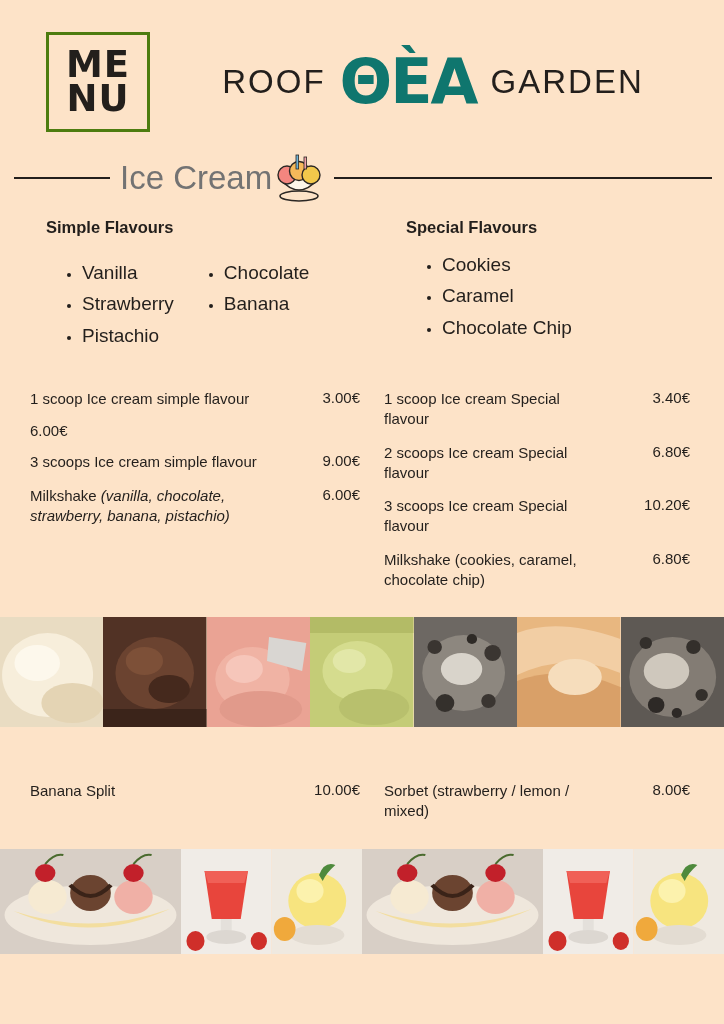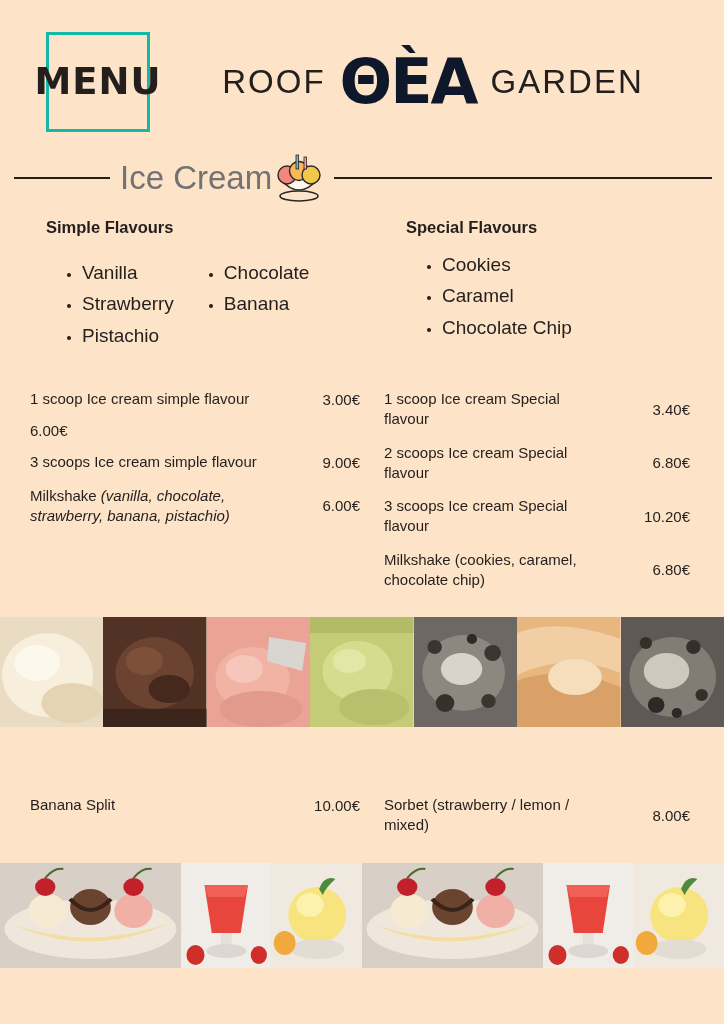"ME" .menu-box { border: 3px solid #14b8a6 -> 3px solid #4d7c0f; flex-direction: none -> column }
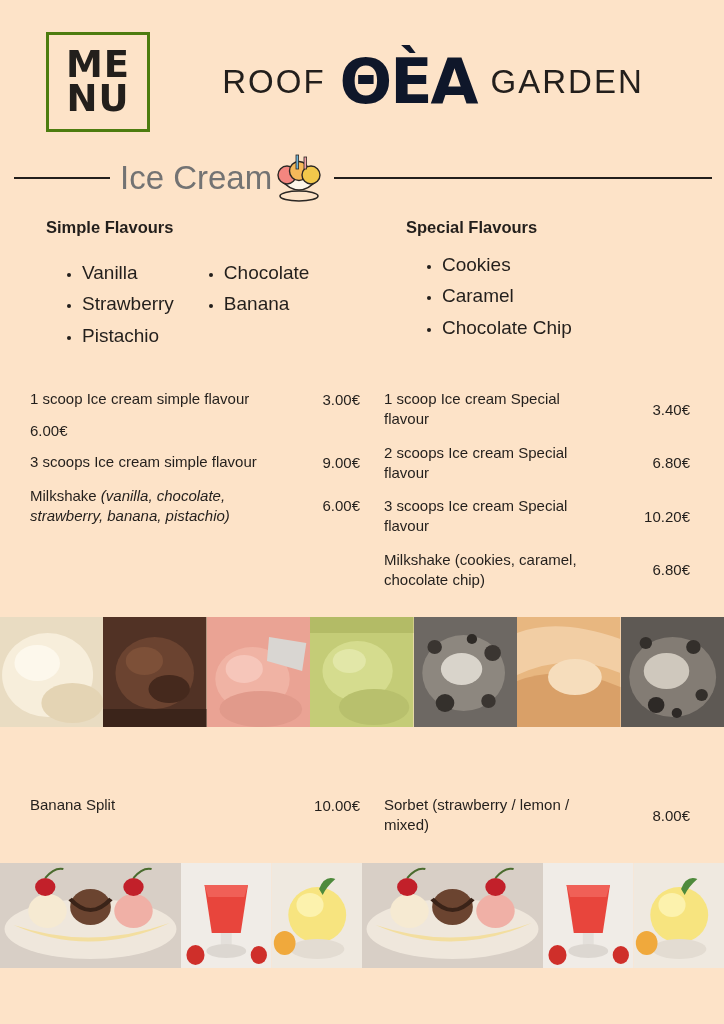"ΘÈA" .word-thea { color: #0f172a -> #0f766e }
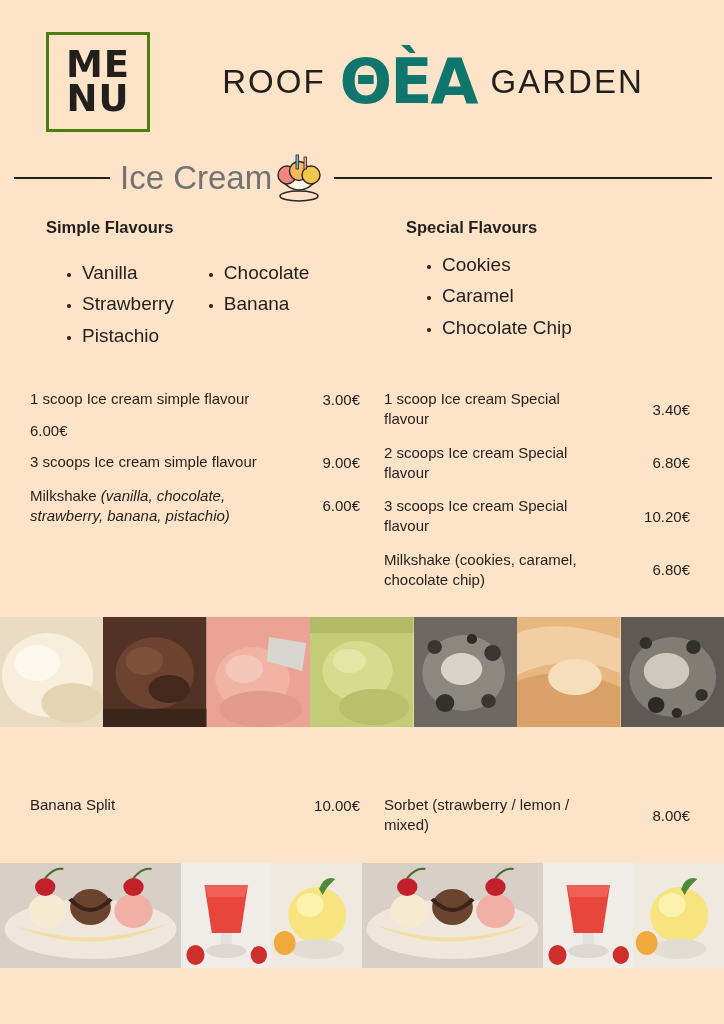"1 scoop Ice cream simple" .price-row { align-items: center -> flex-start }
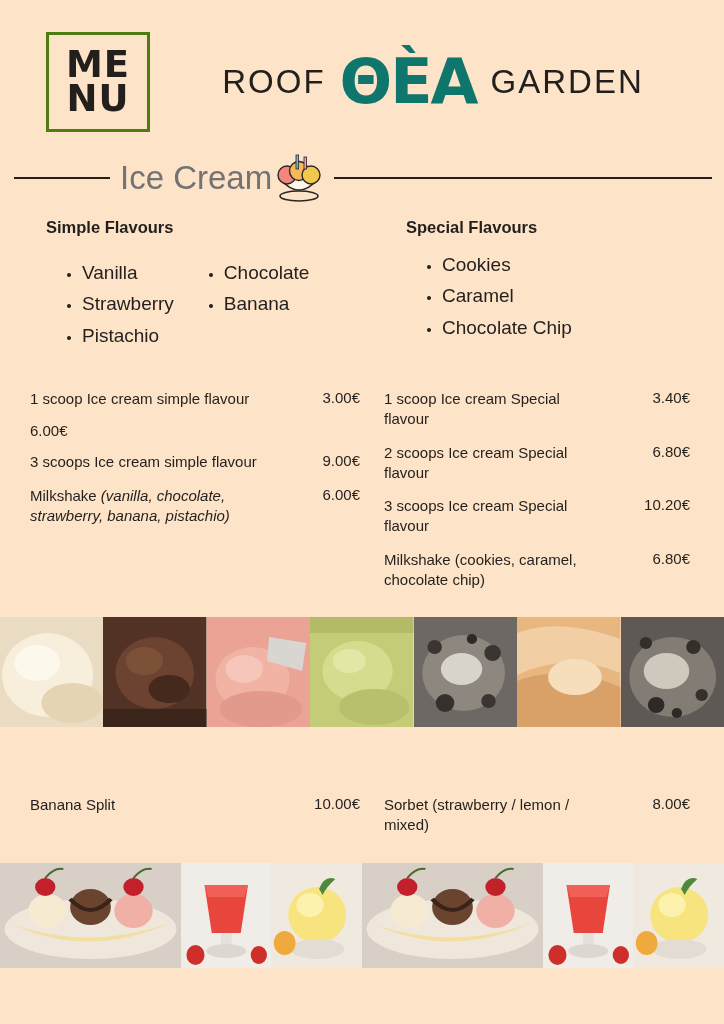"Banana Split" .bottom-row { margin-top: 68px -> 54px }
